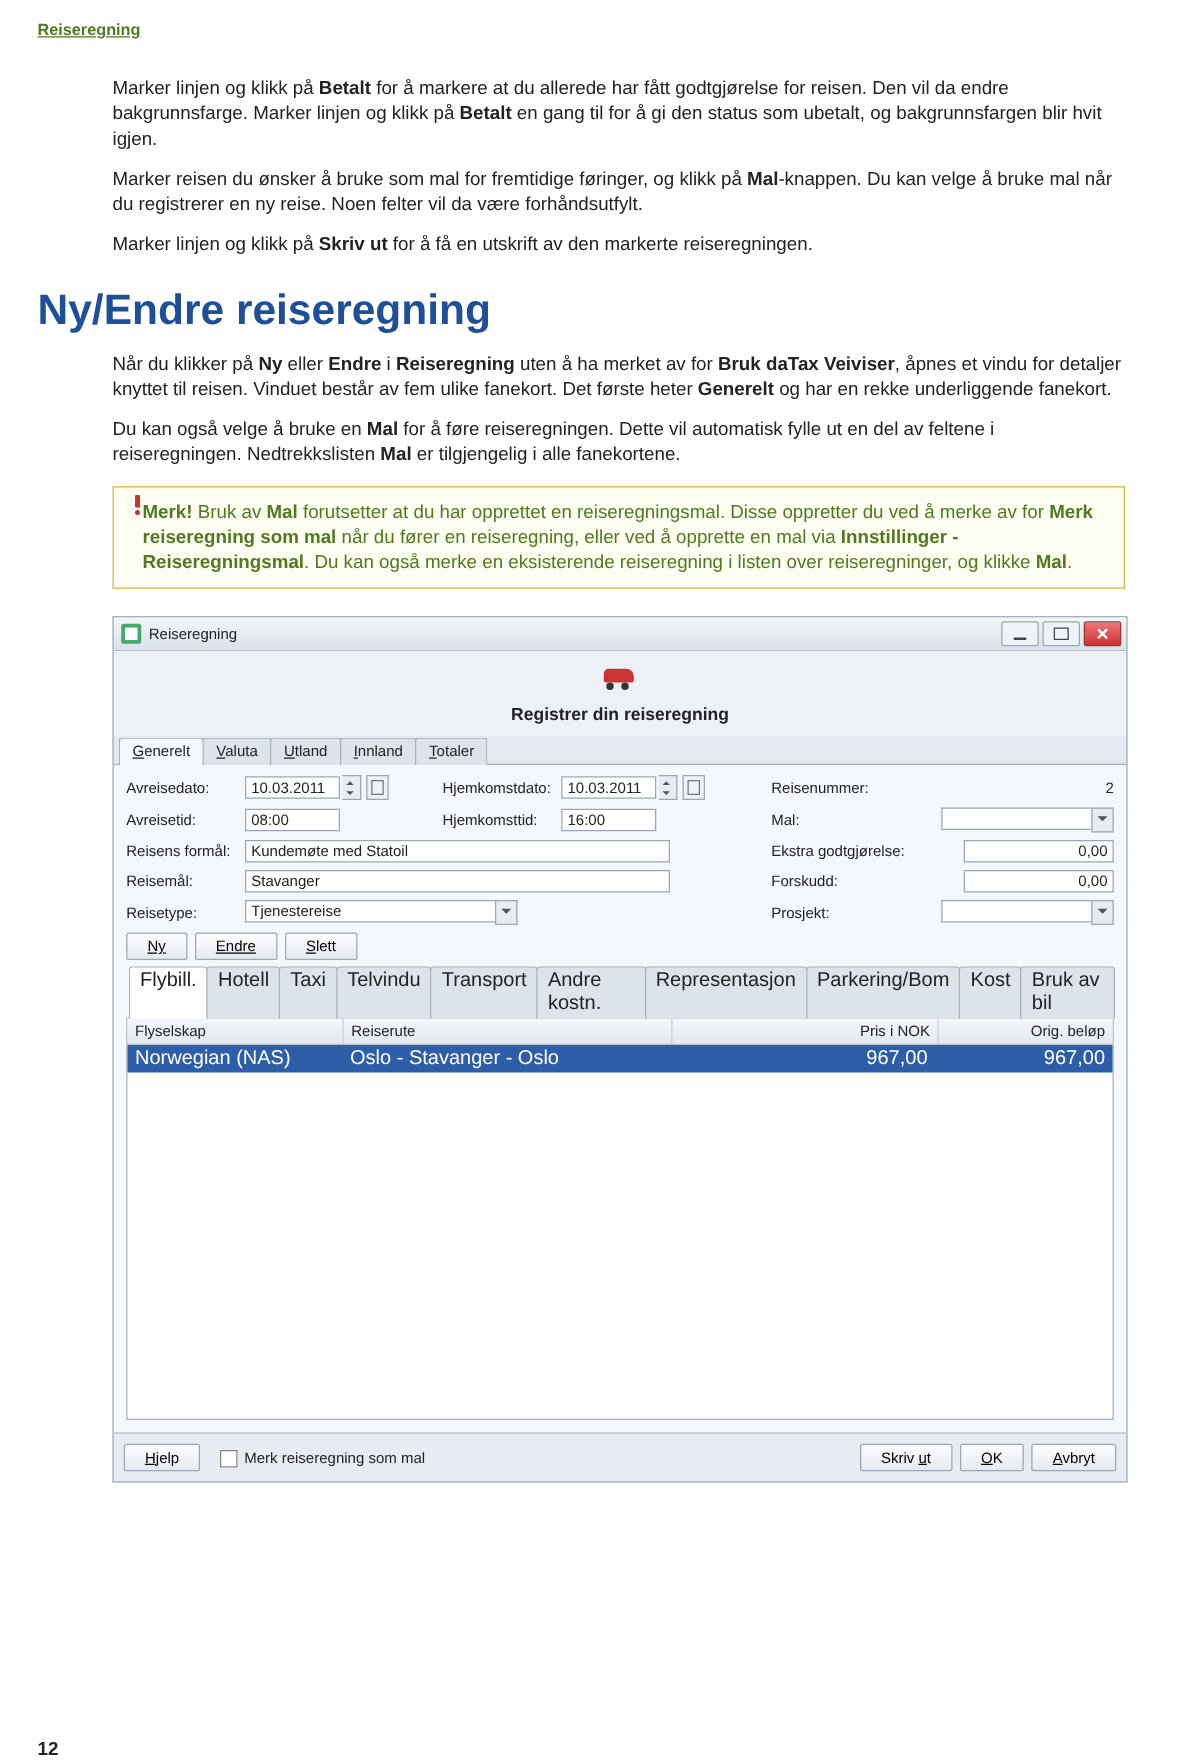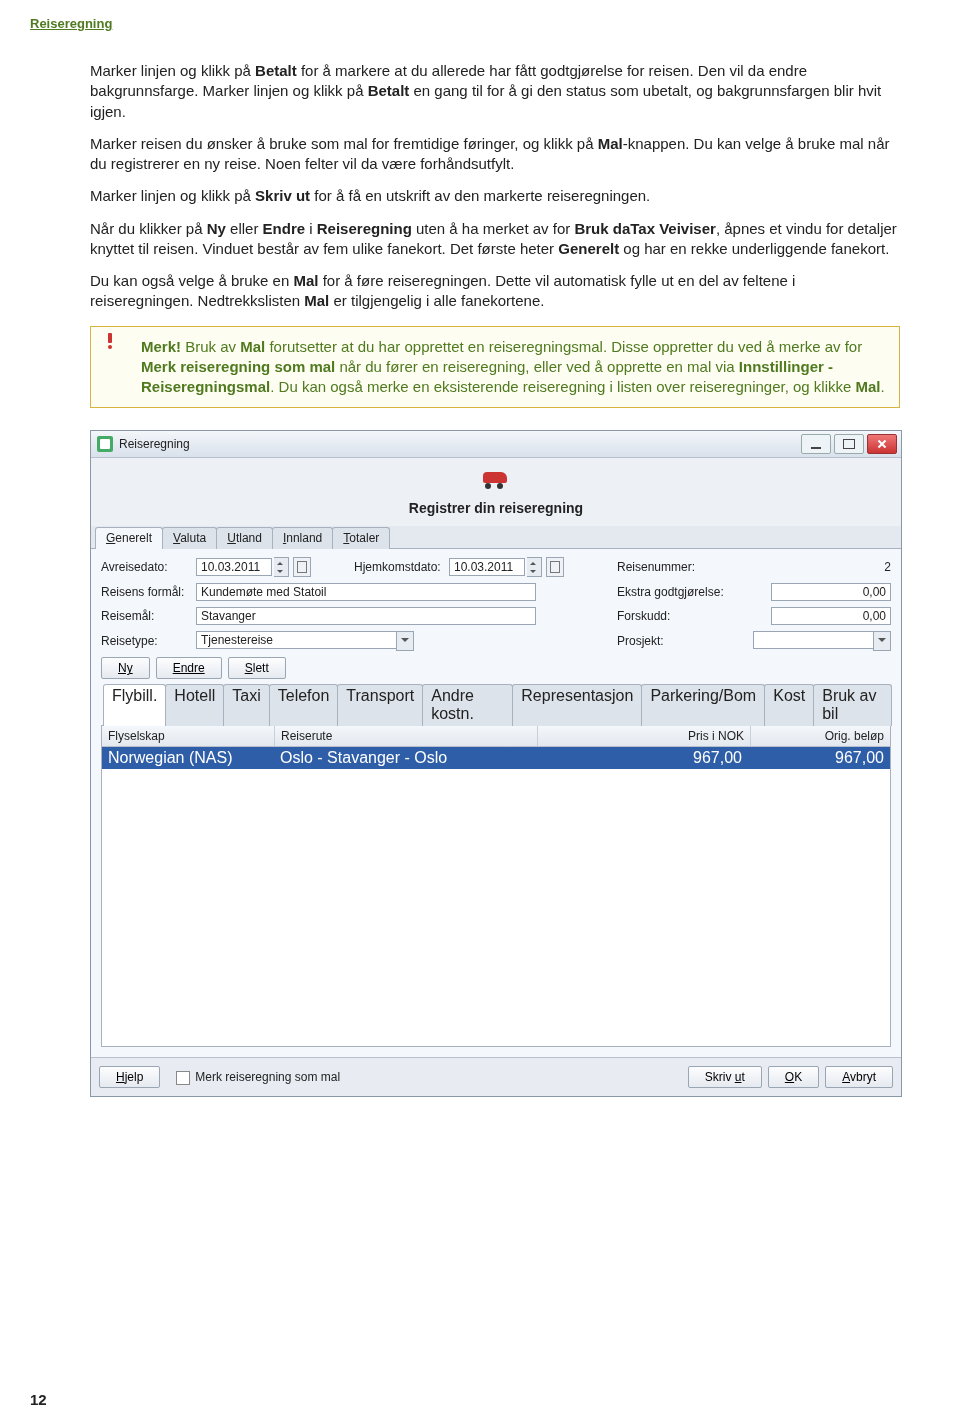"Ny/Endre reiseregning" div.h1-section { html: none -> <div>Ny/Endre reiseregning</div> }
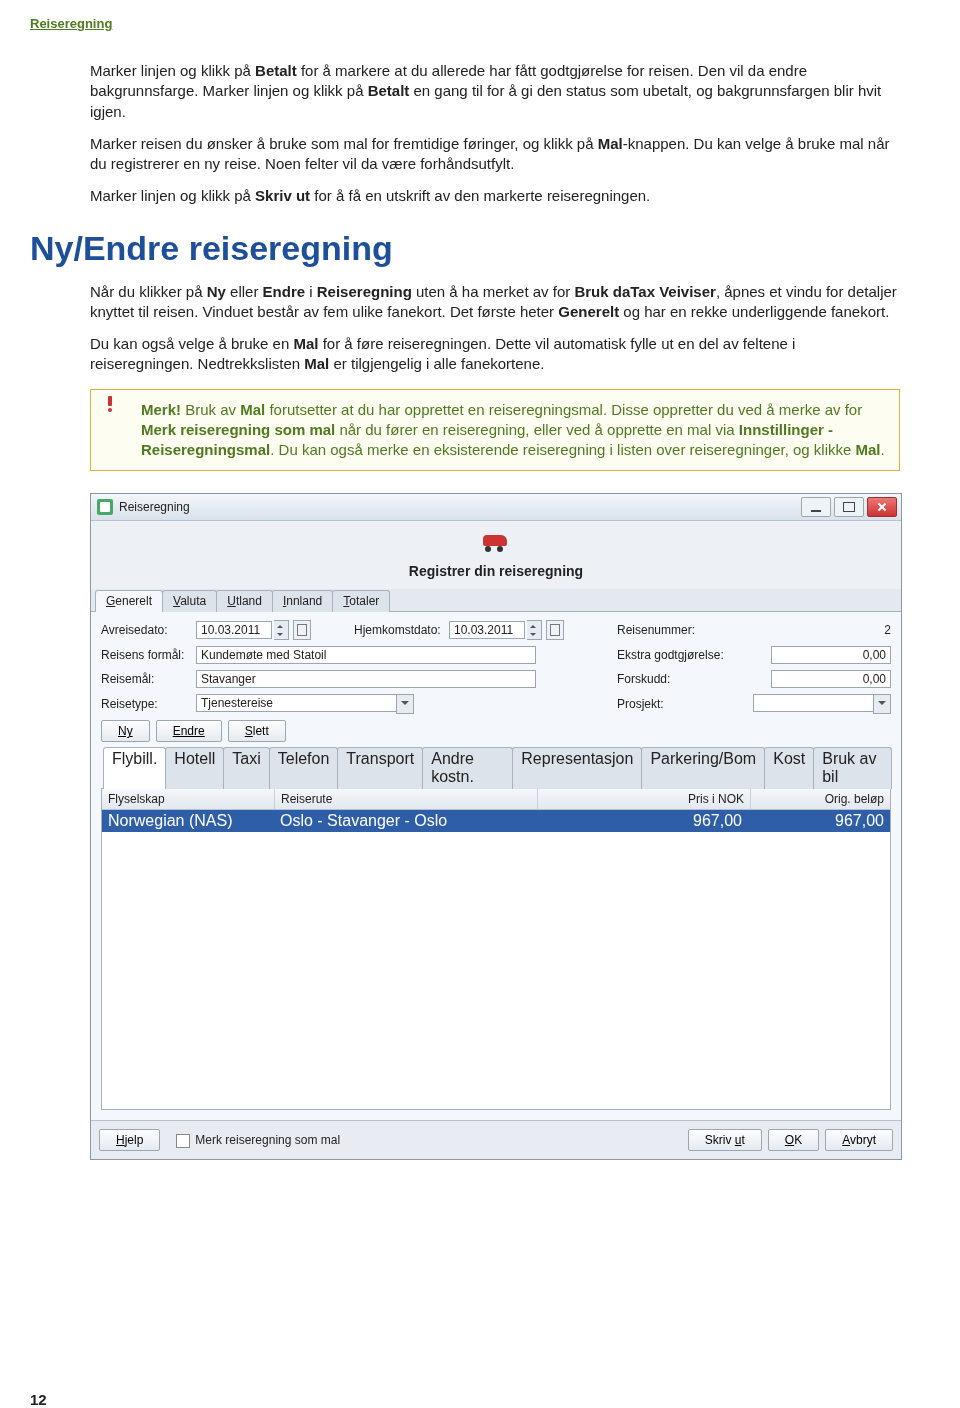"Merk! Bruk av Mal forutsetter" .callout .text { margin-left: 36px -> 9px }
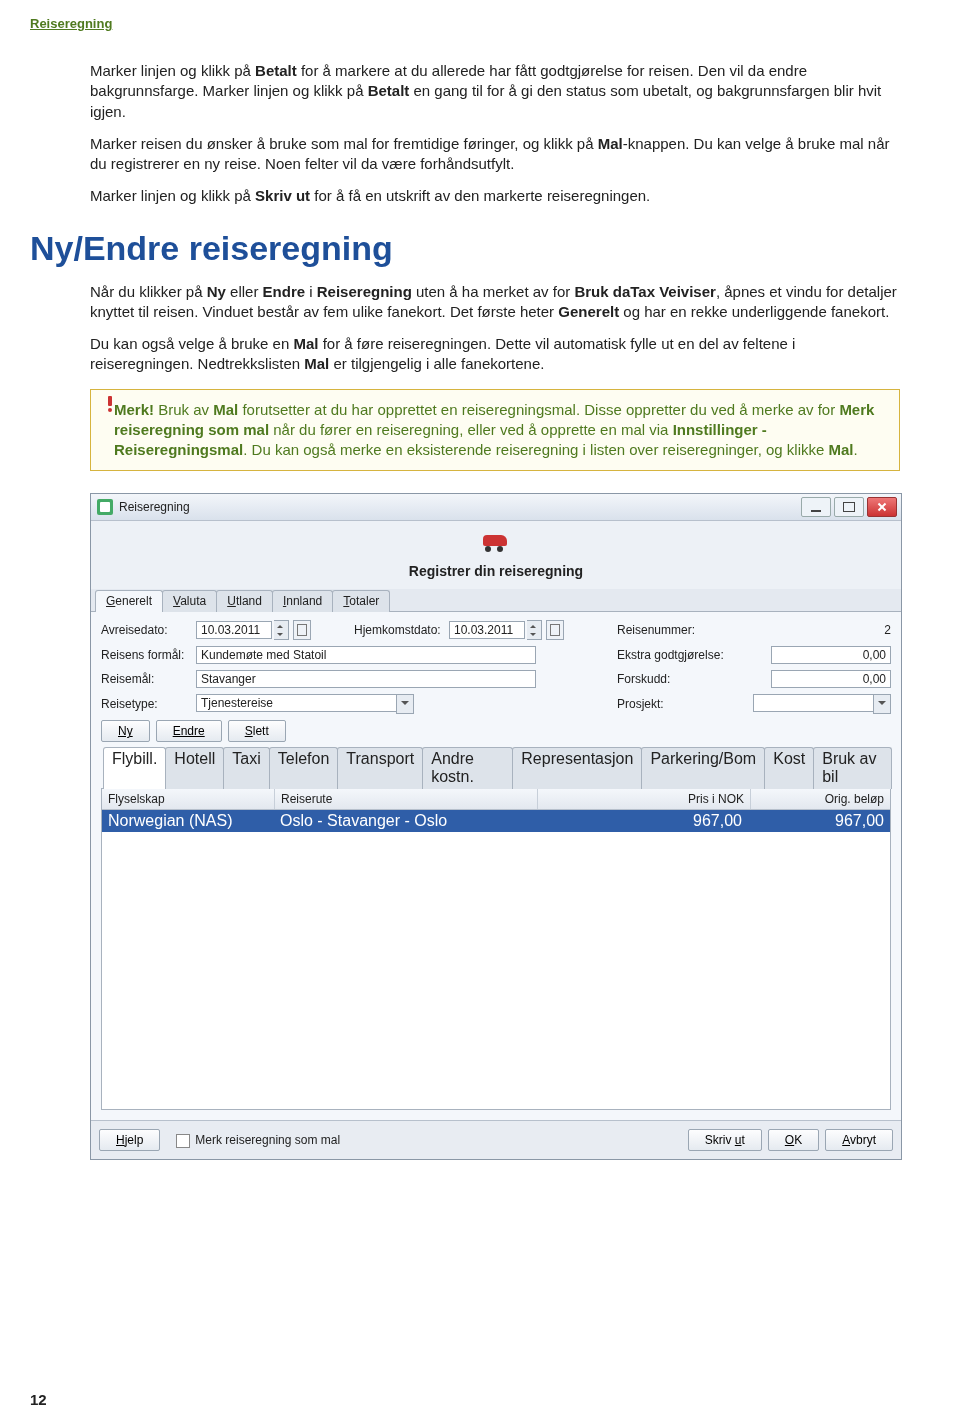"Avreisetid:" div.row { html: none -> <div> <span>Avreisetid:</span> <span> <input> </span> <span>Hjemkomsttid:</span> <span> <input> </span> <span>Mal:</span> <span> <span> <input> <span></span> </span> </span> </div> }
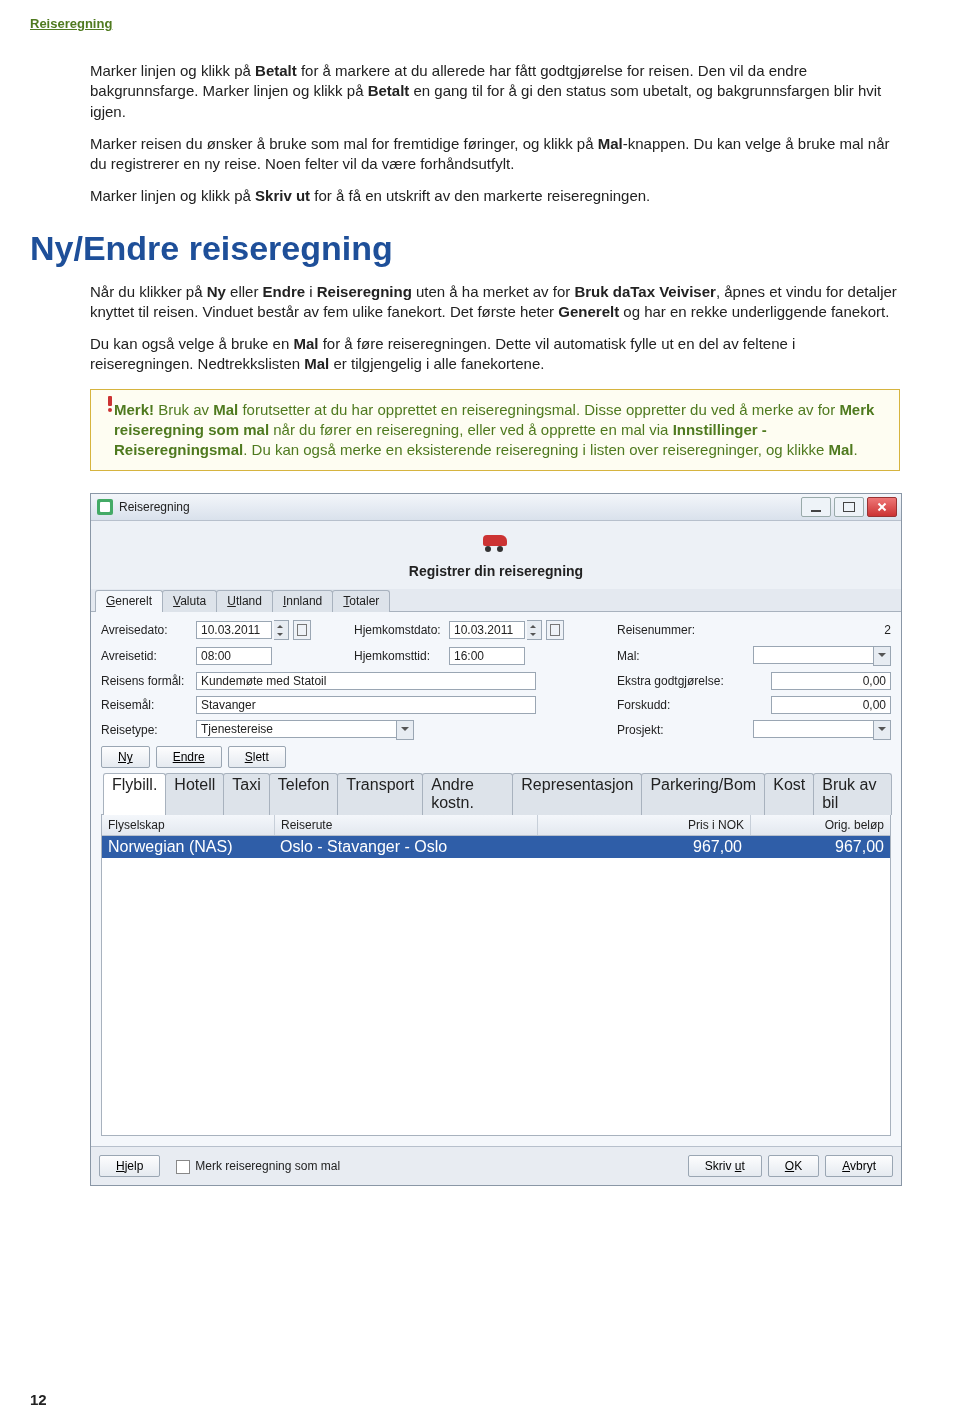"efon" span { text: efon -> vindu }
